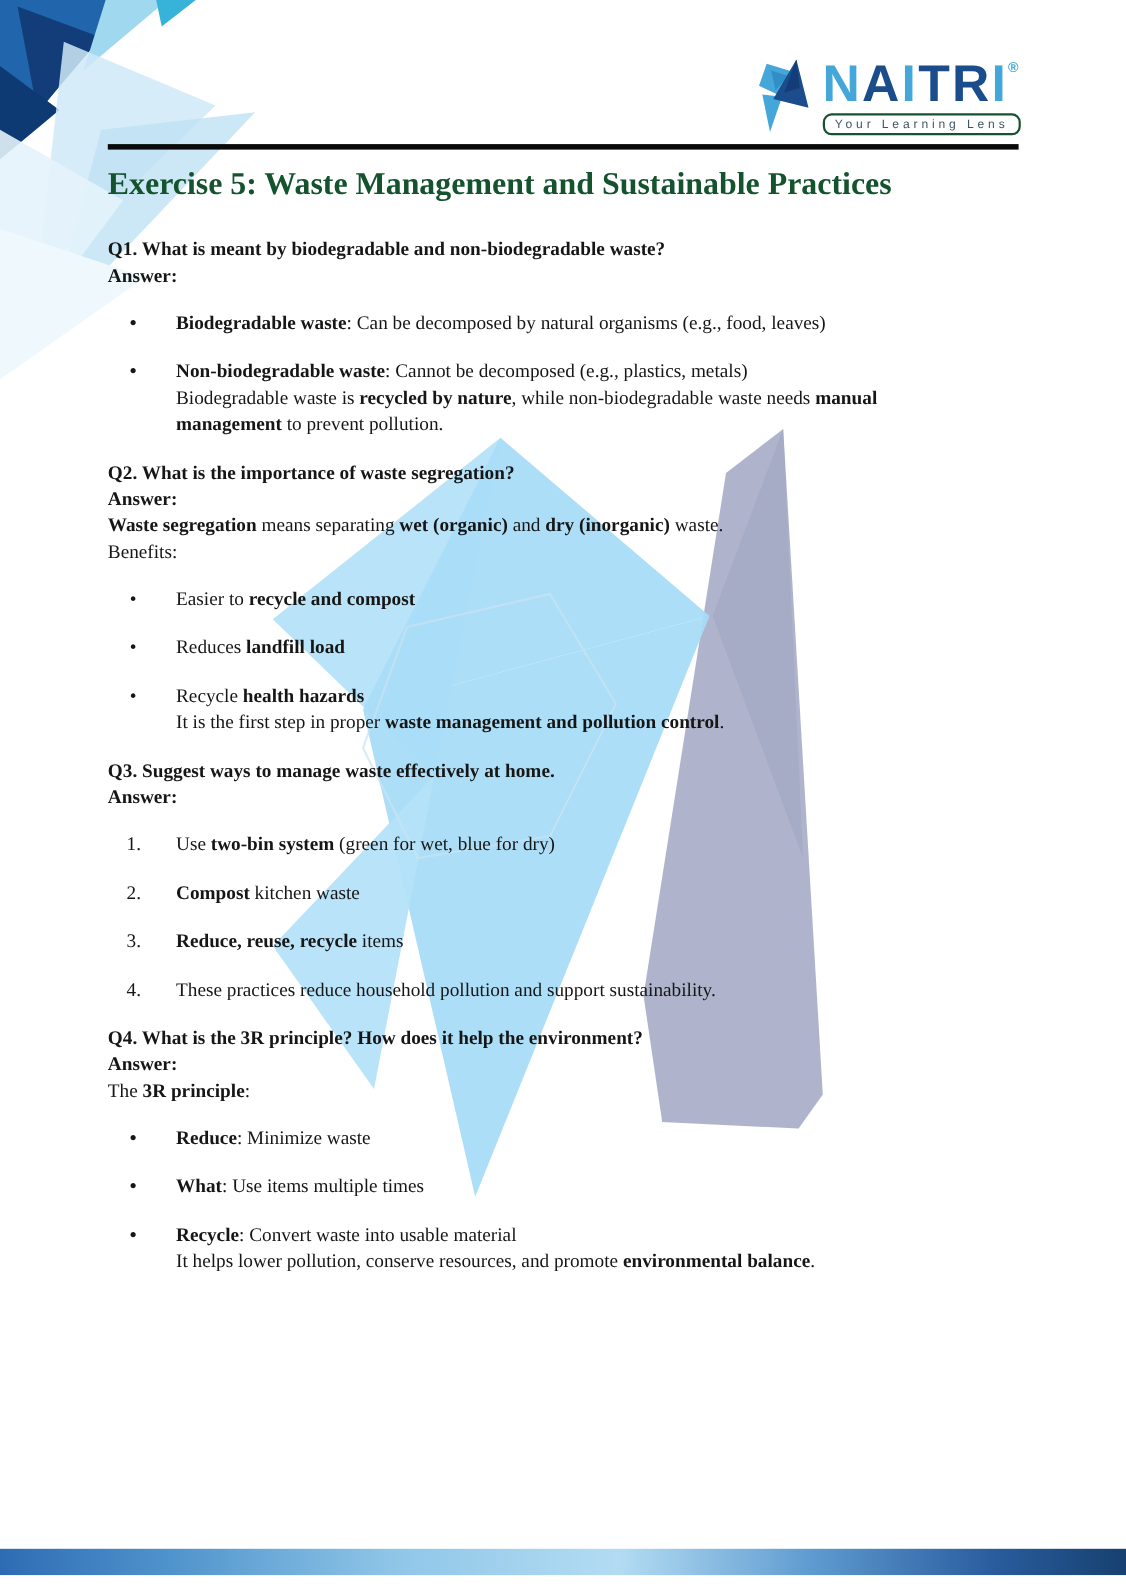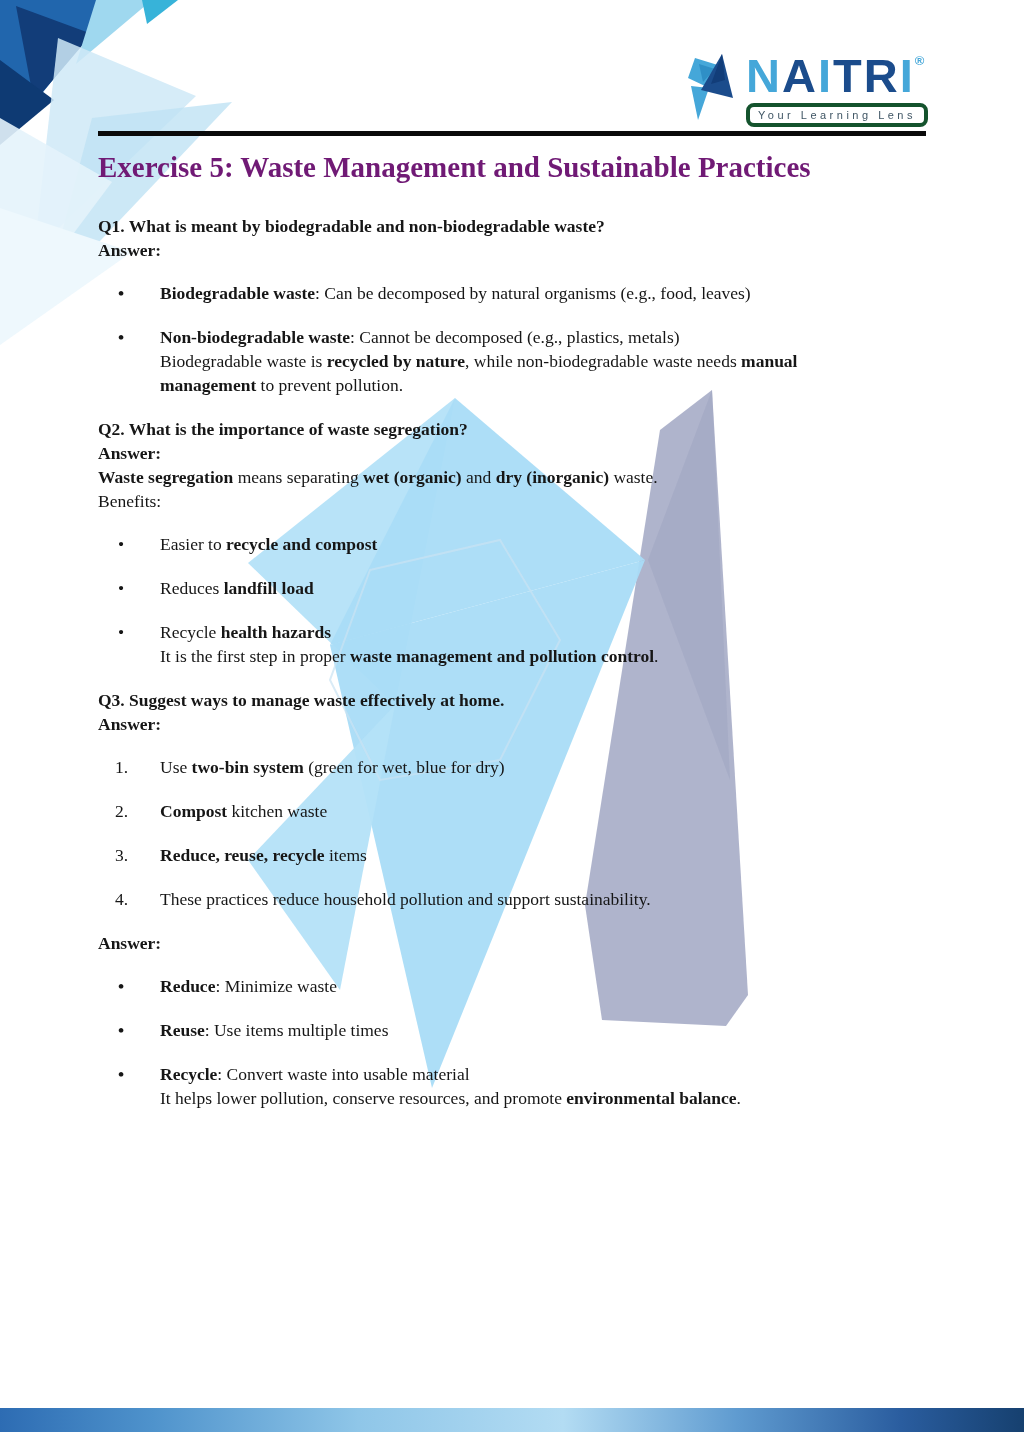"Your Learning Lens" .tagline { border: 4px solid #14532d -> 2px solid #14532d }
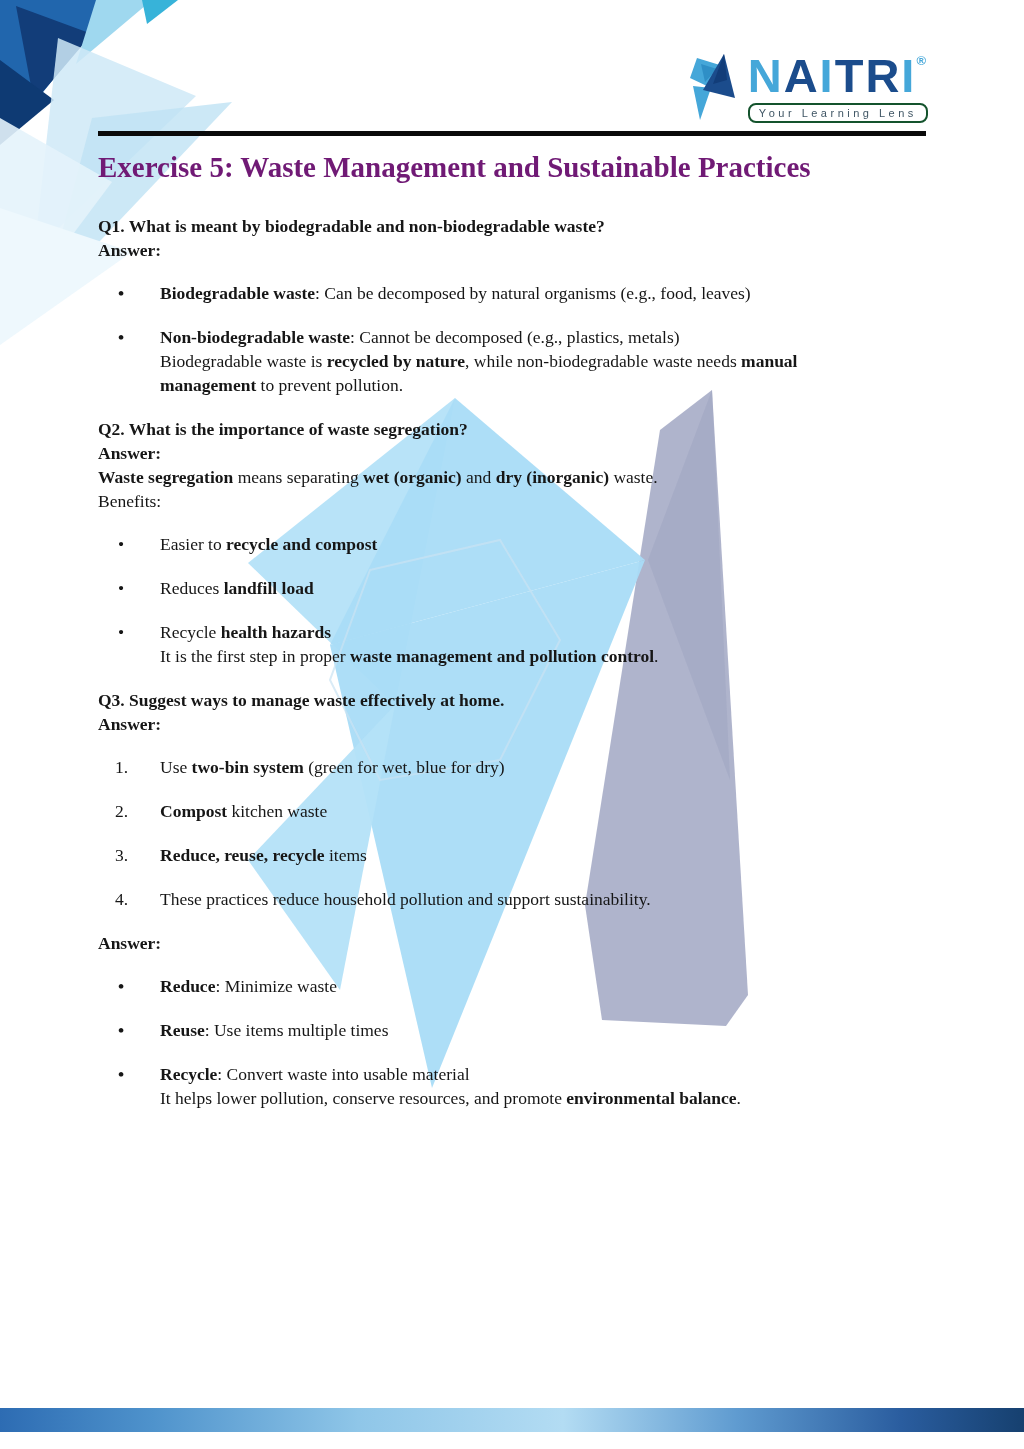"Exercise 5: Waste Management and" .title { color: #701a75 -> #14532d }
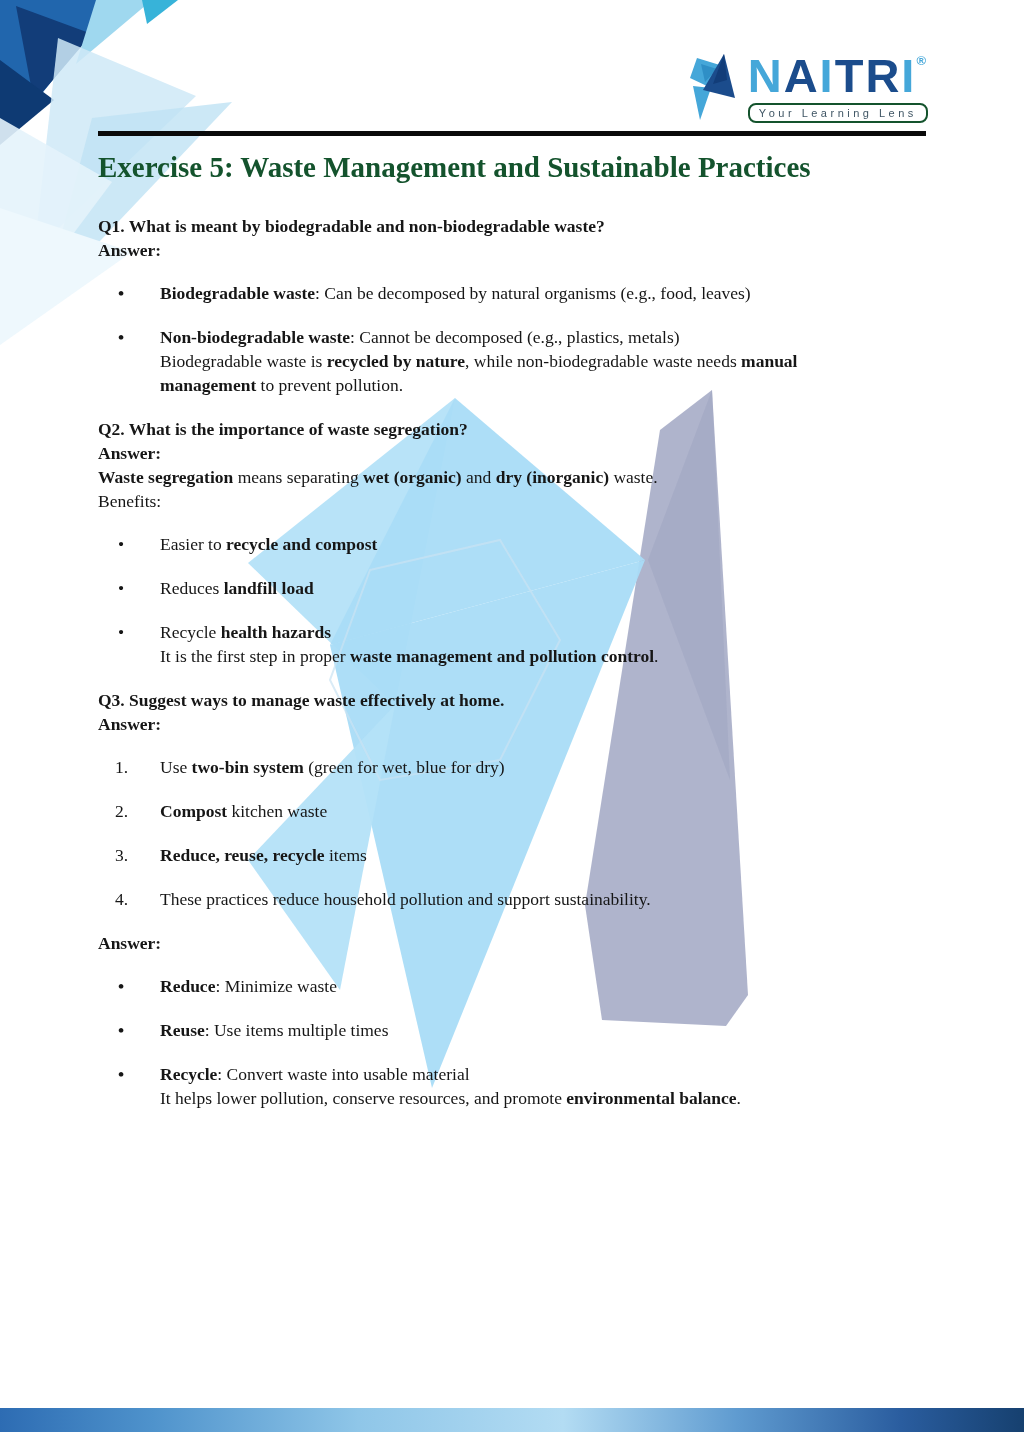"Q4. What is the 3R" h2.q { html: none -> <h2>Q4. What is the 3R principle? How does it help the environment?</h2> }
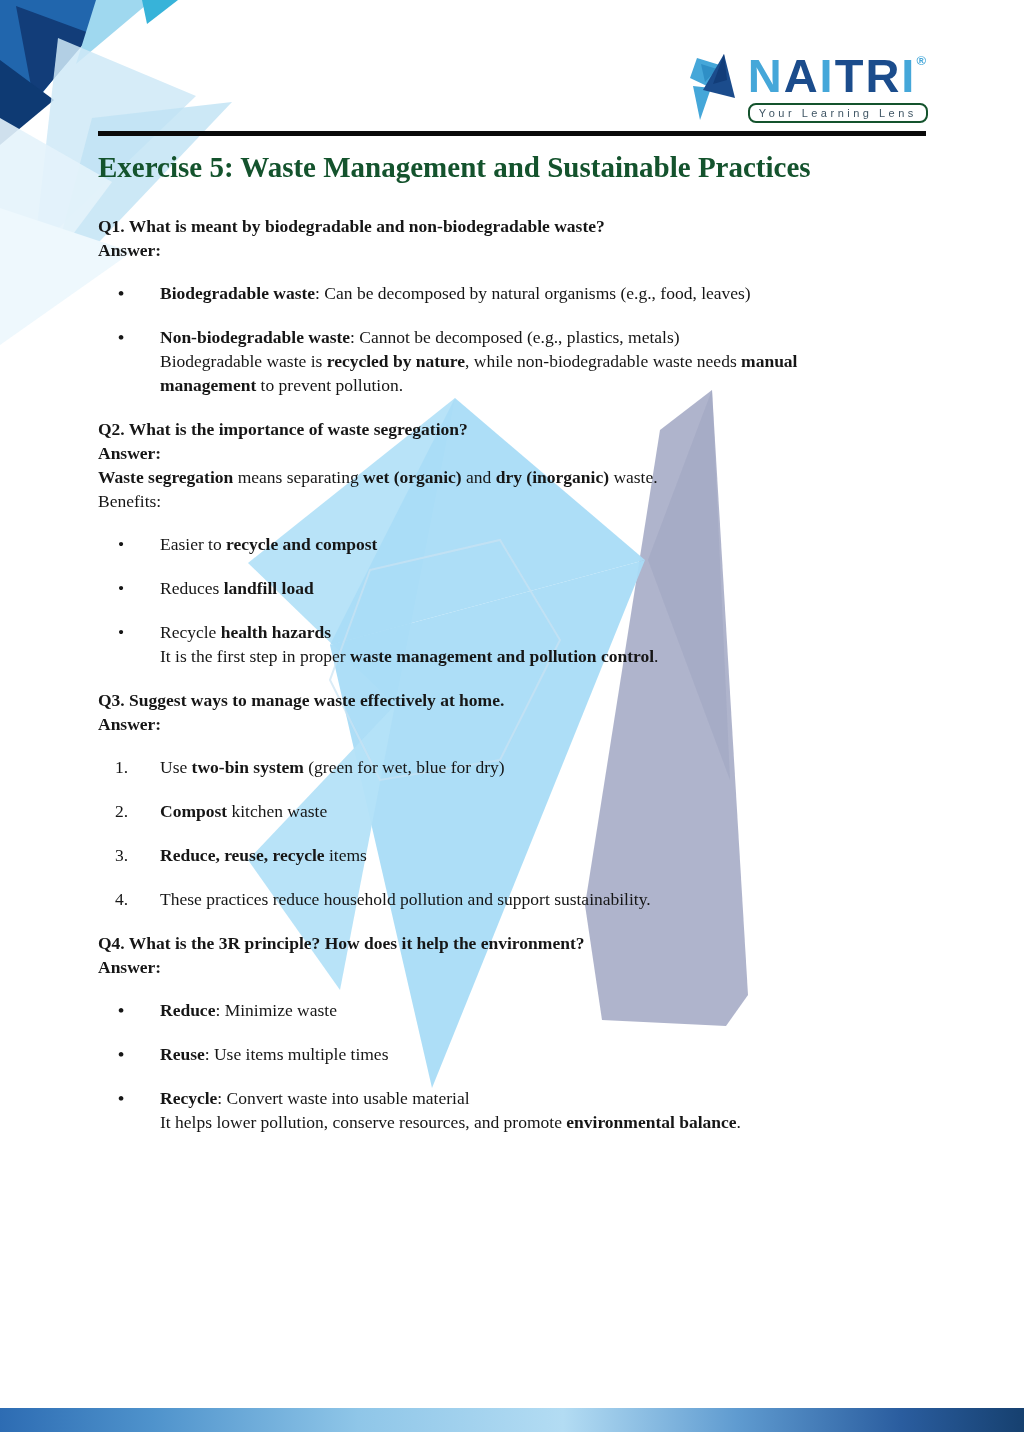"The 3R principle:" div.line { html: none -> <div><span>The </span><span>3R principle</span><span>:</span></div> }
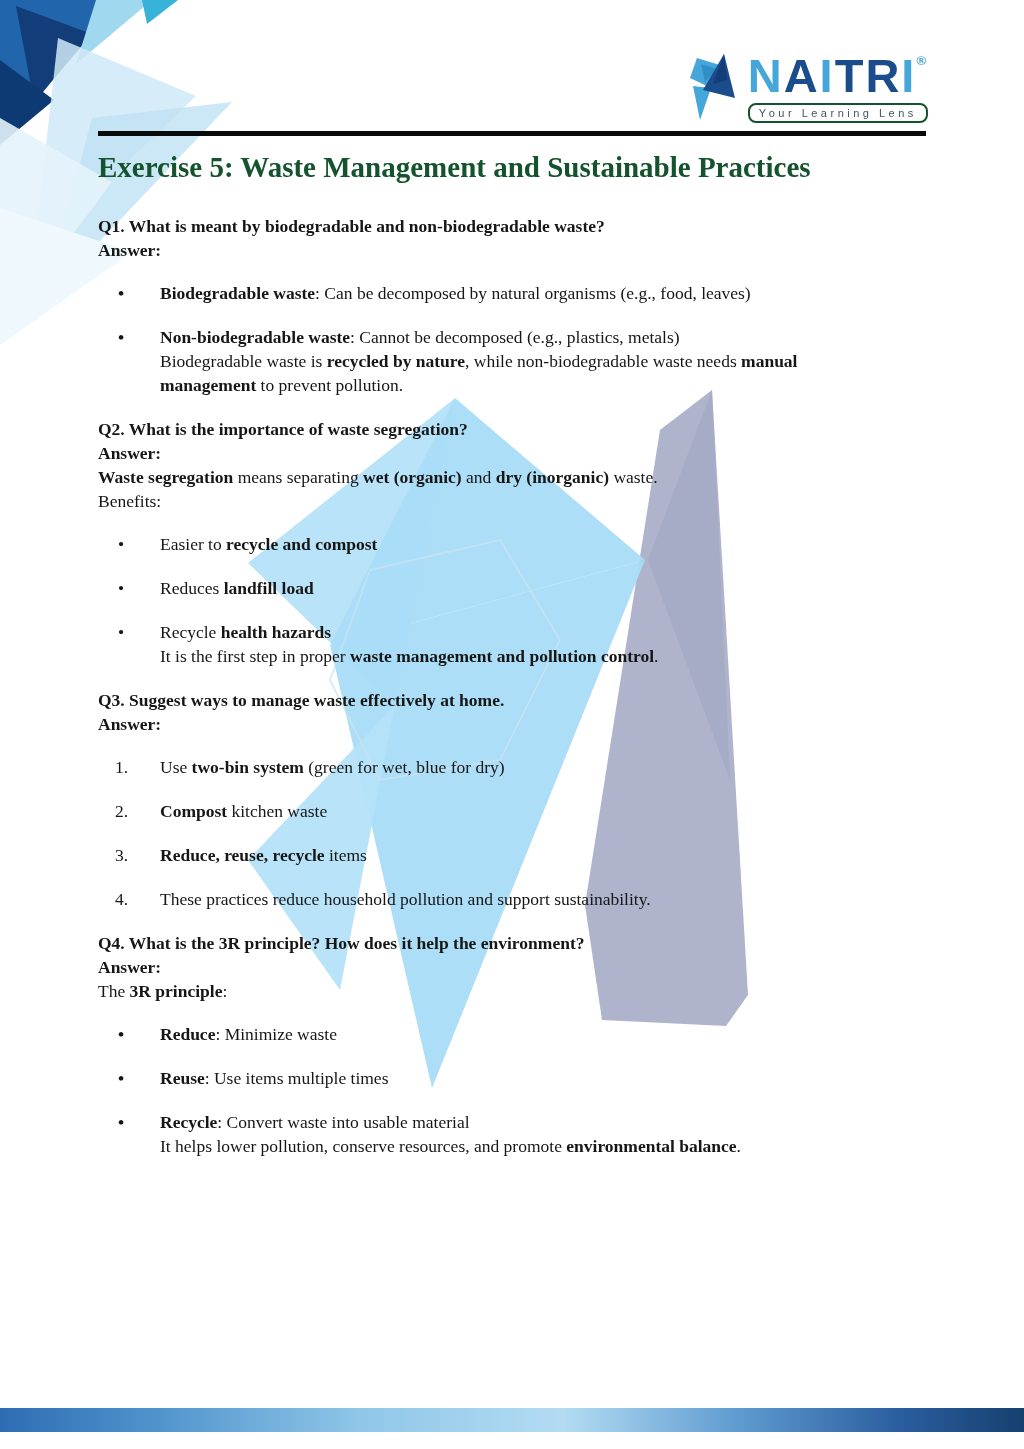"Reuse" span.b { text: Reuse -> What }
